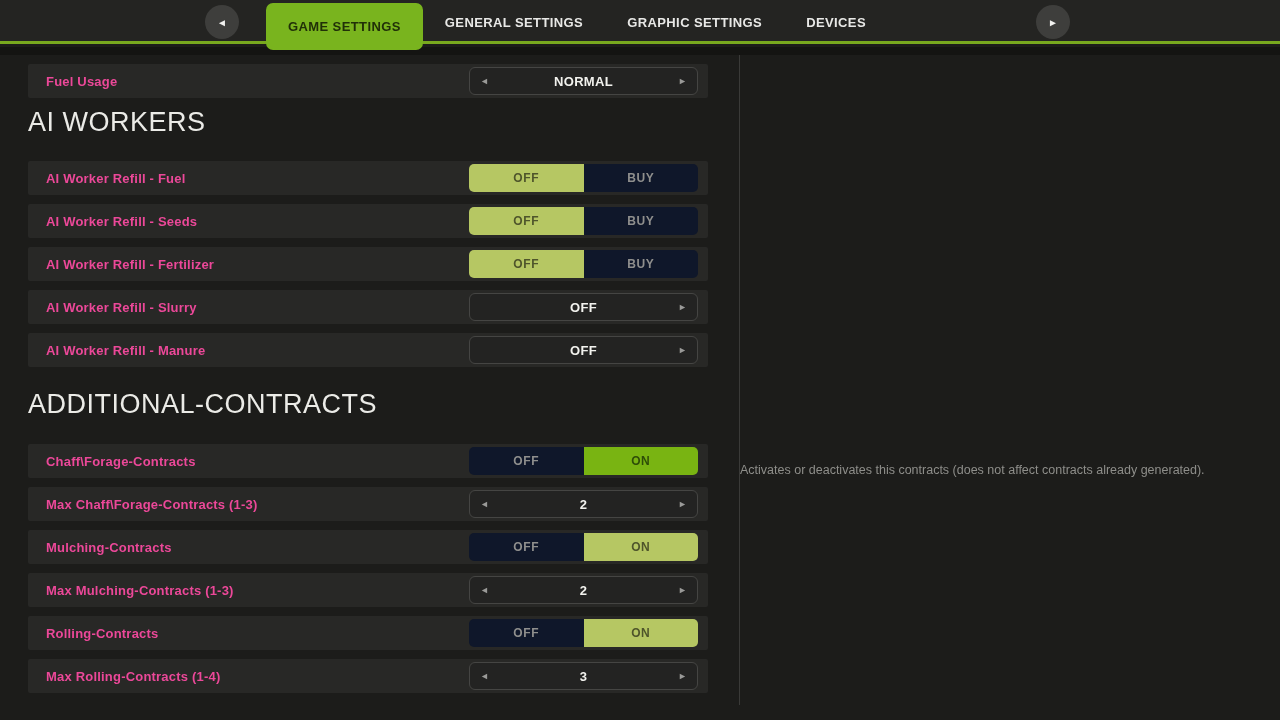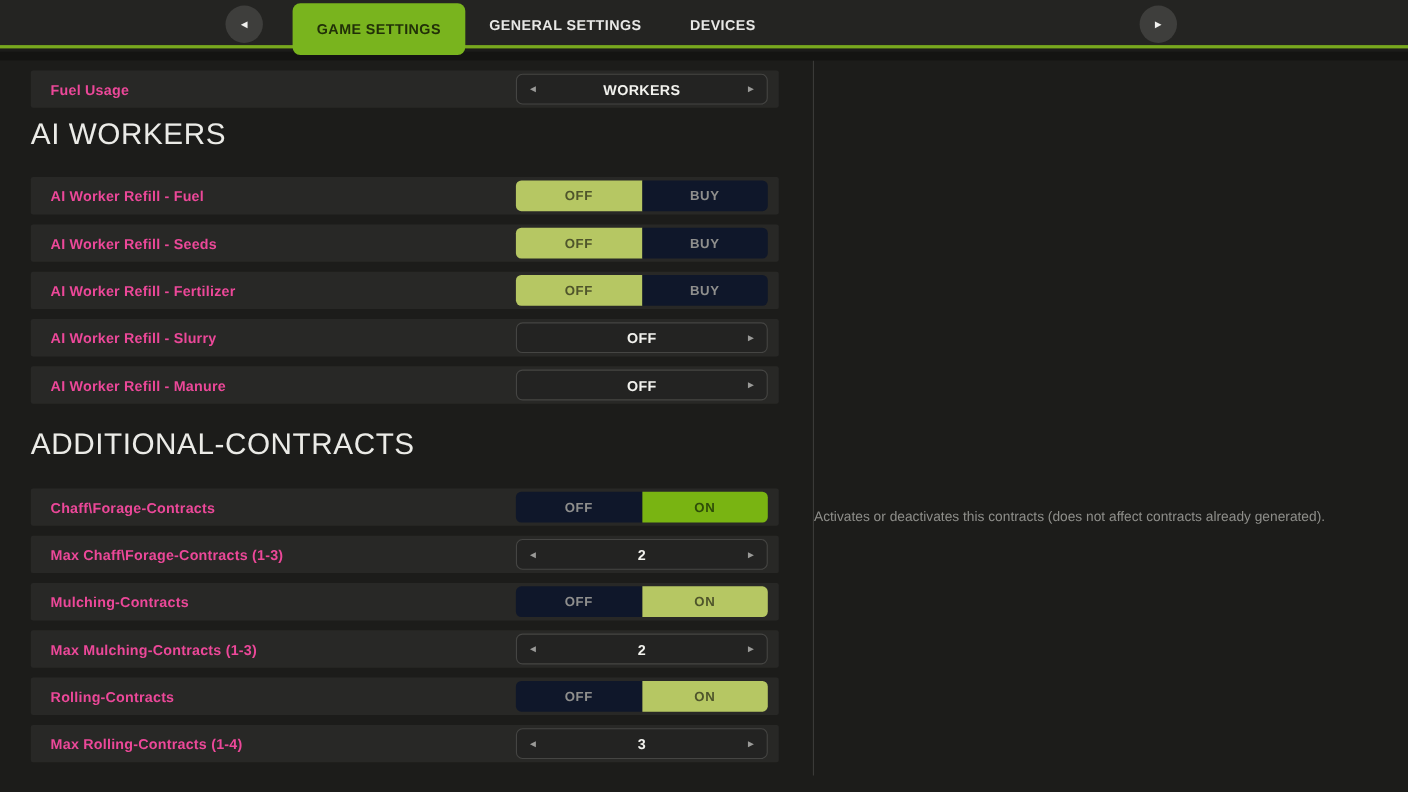"GRAPHIC SETTINGS" div.tab { html: none -> <div>GRAPHIC SETTINGS</div> }
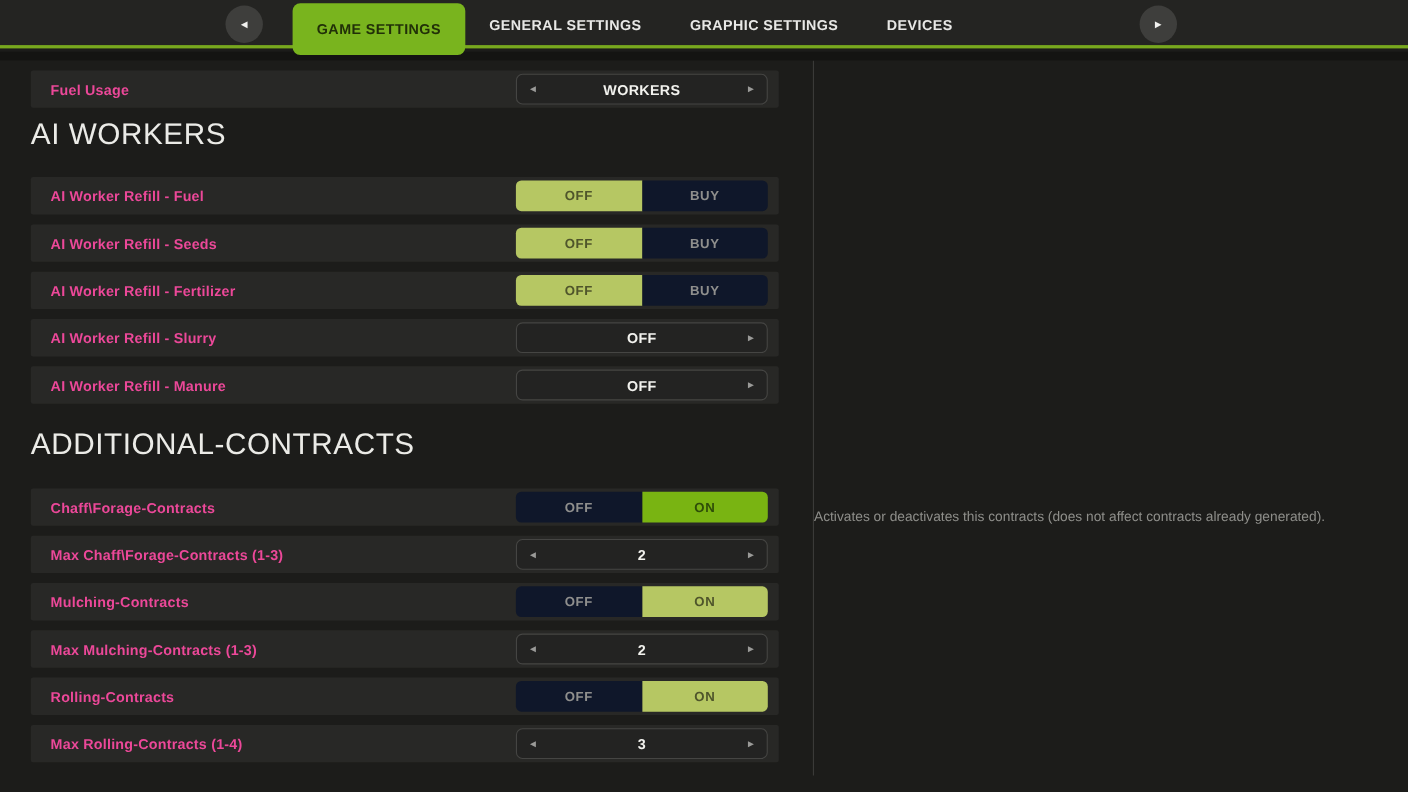"WORKERS" span.sel-value { text: WORKERS -> NORMAL }
